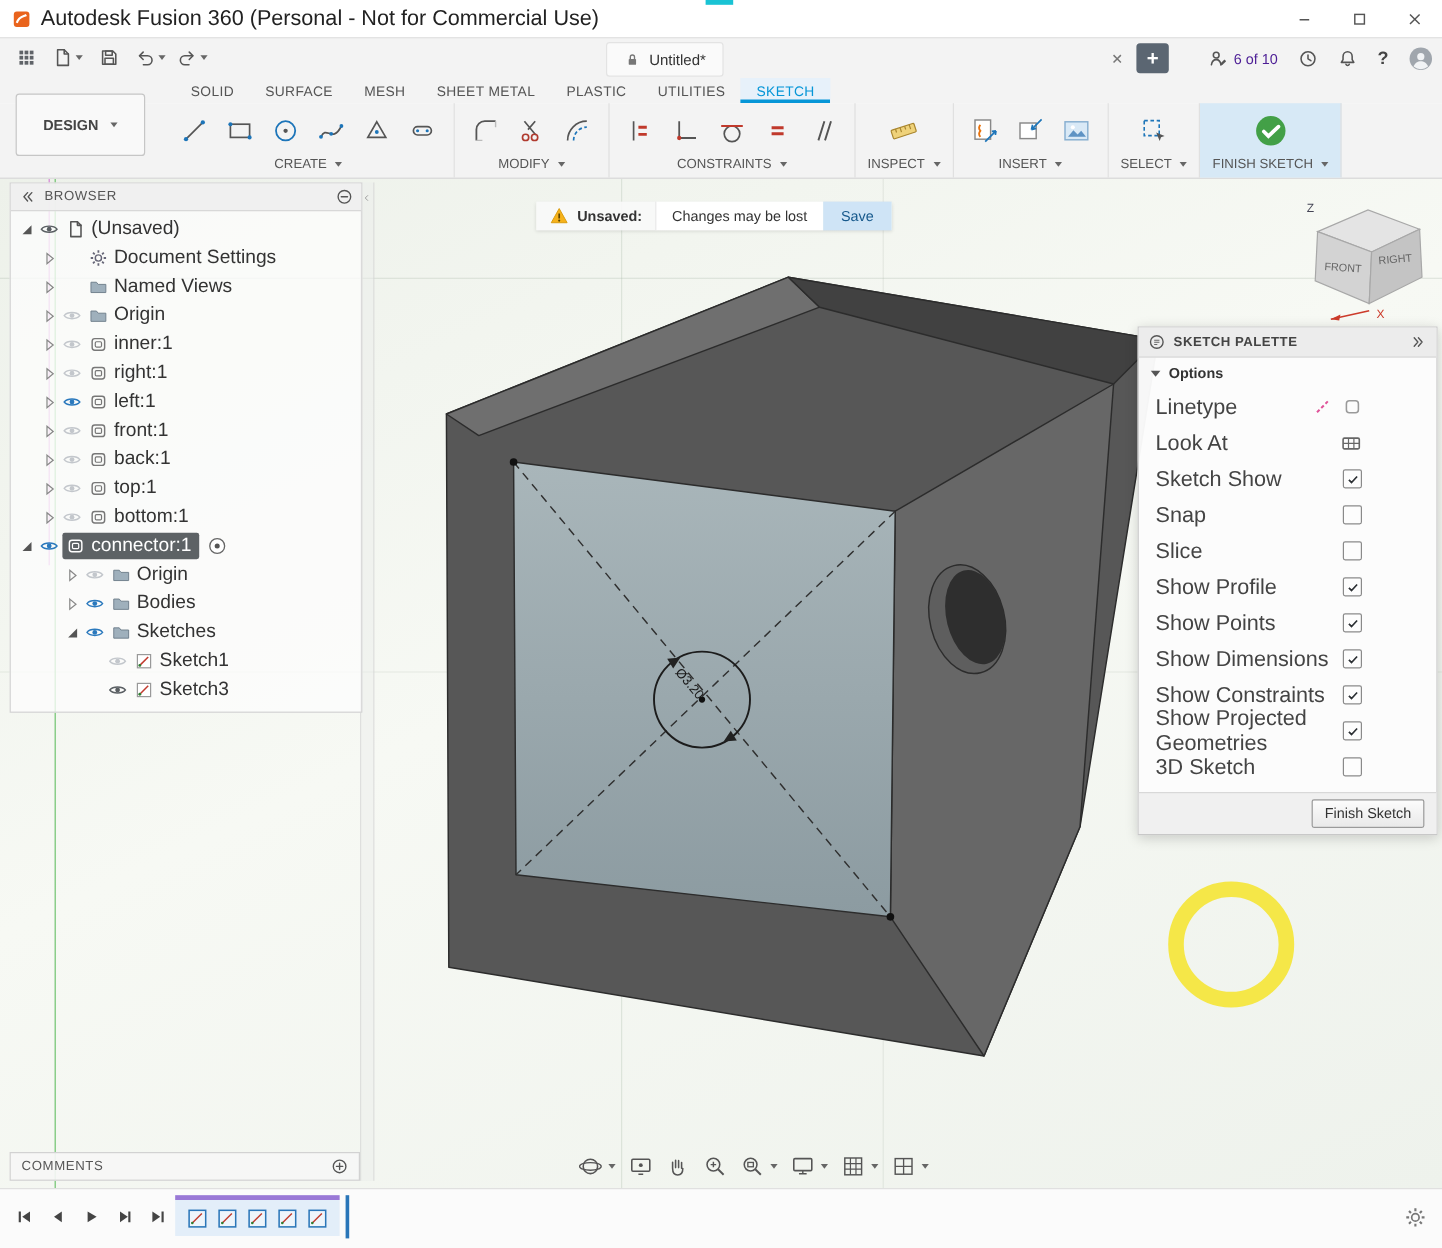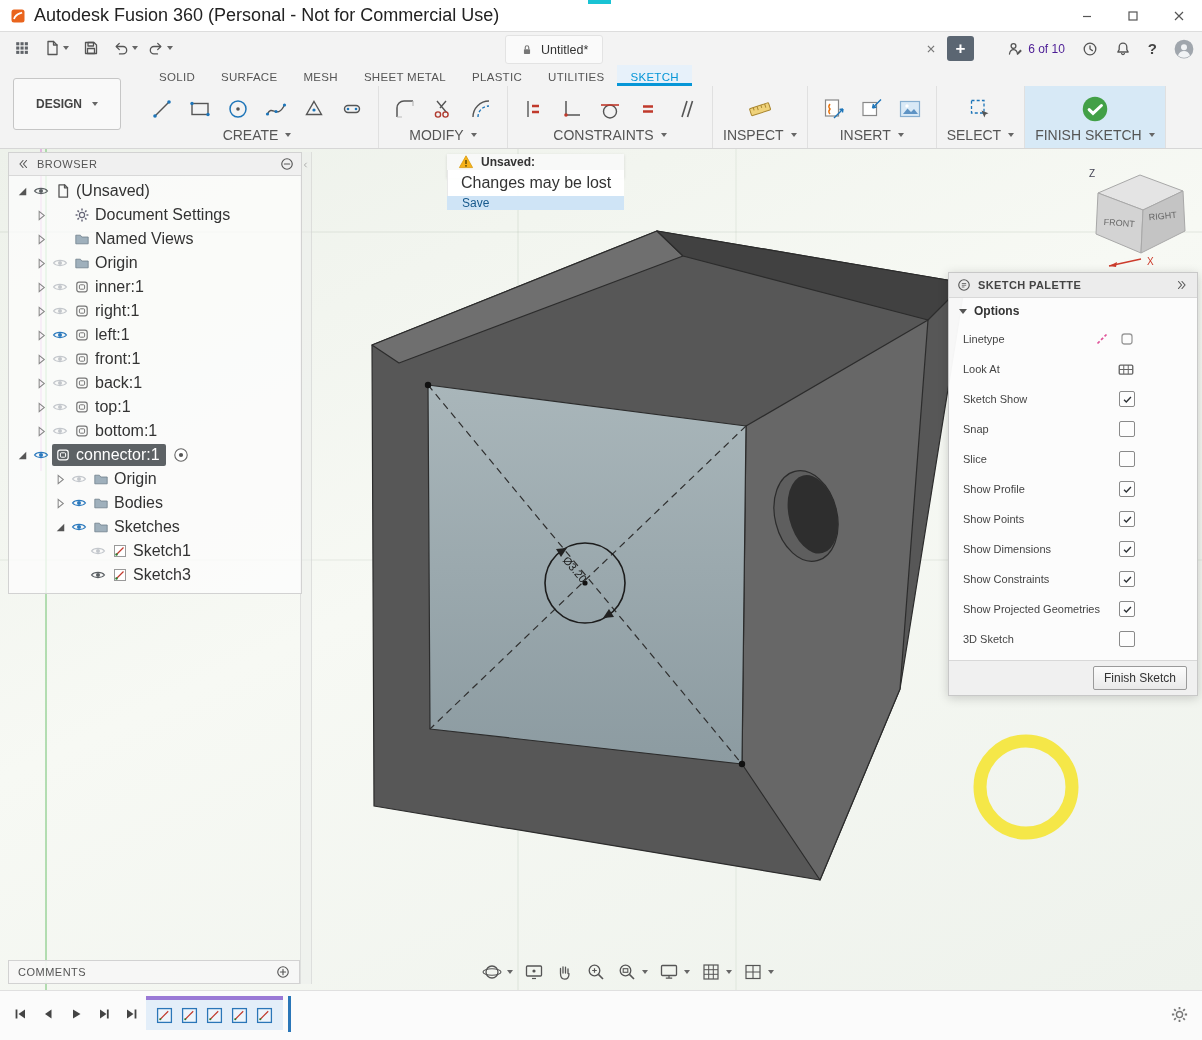"CREATE" .glabel { font-size: 14px -> 11px }
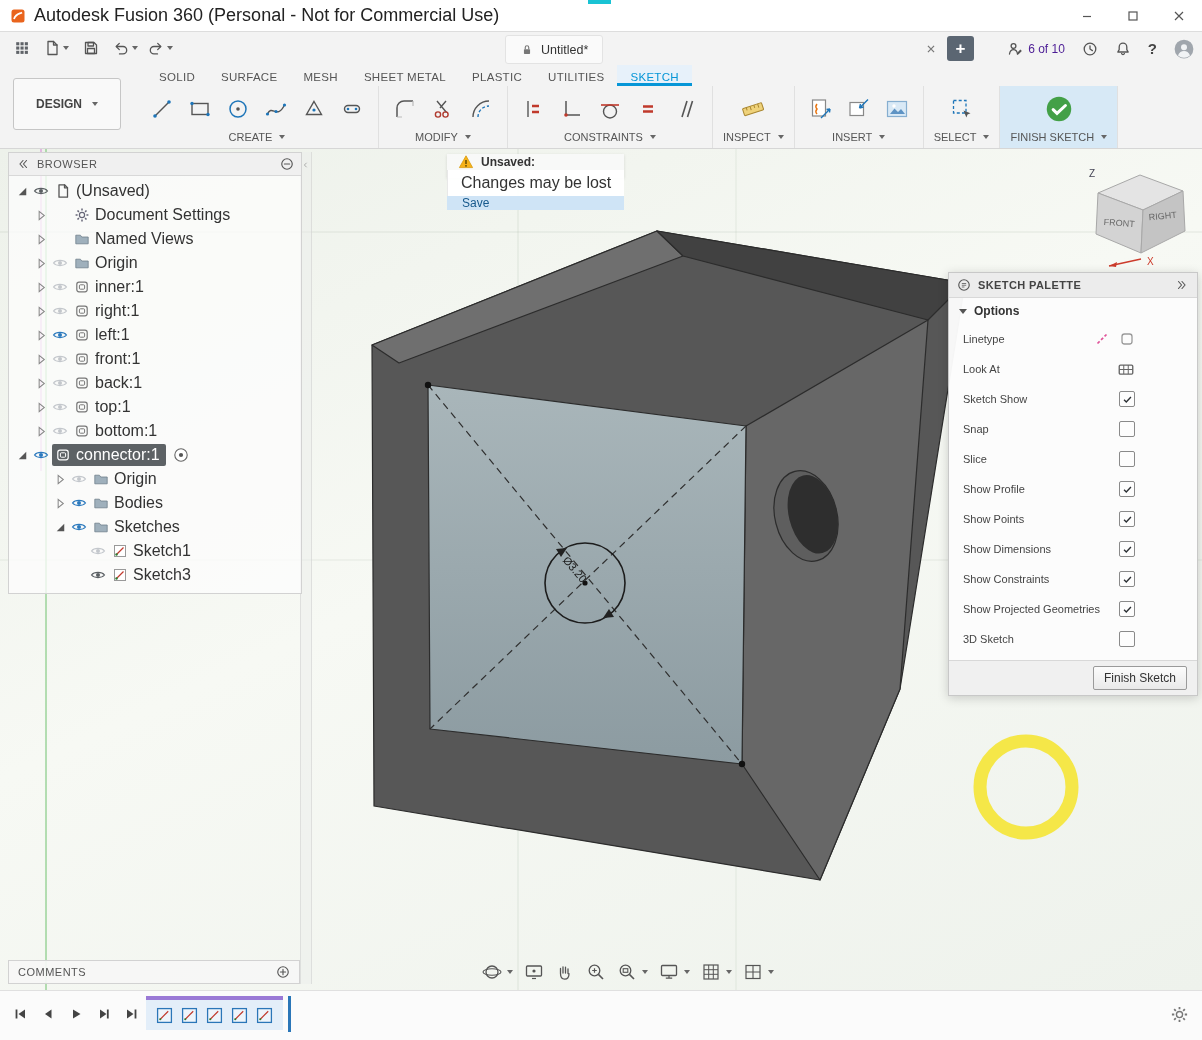"Unsaved:" .warnbar { flex-direction: column -> none; top: 5px -> 19px }
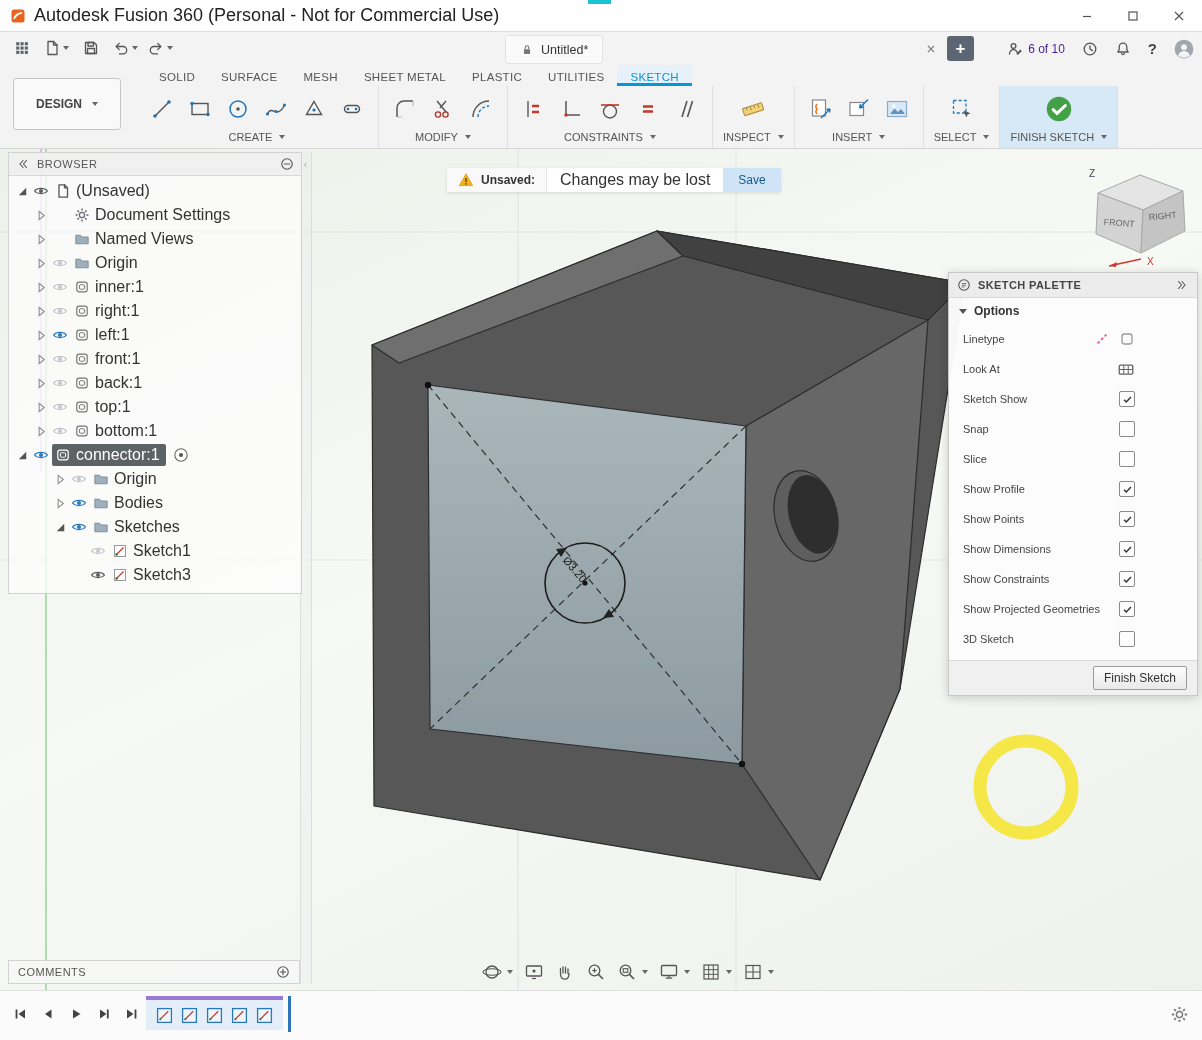"Changes may be lost" .warn-chip { font-size: 16px -> 12px }
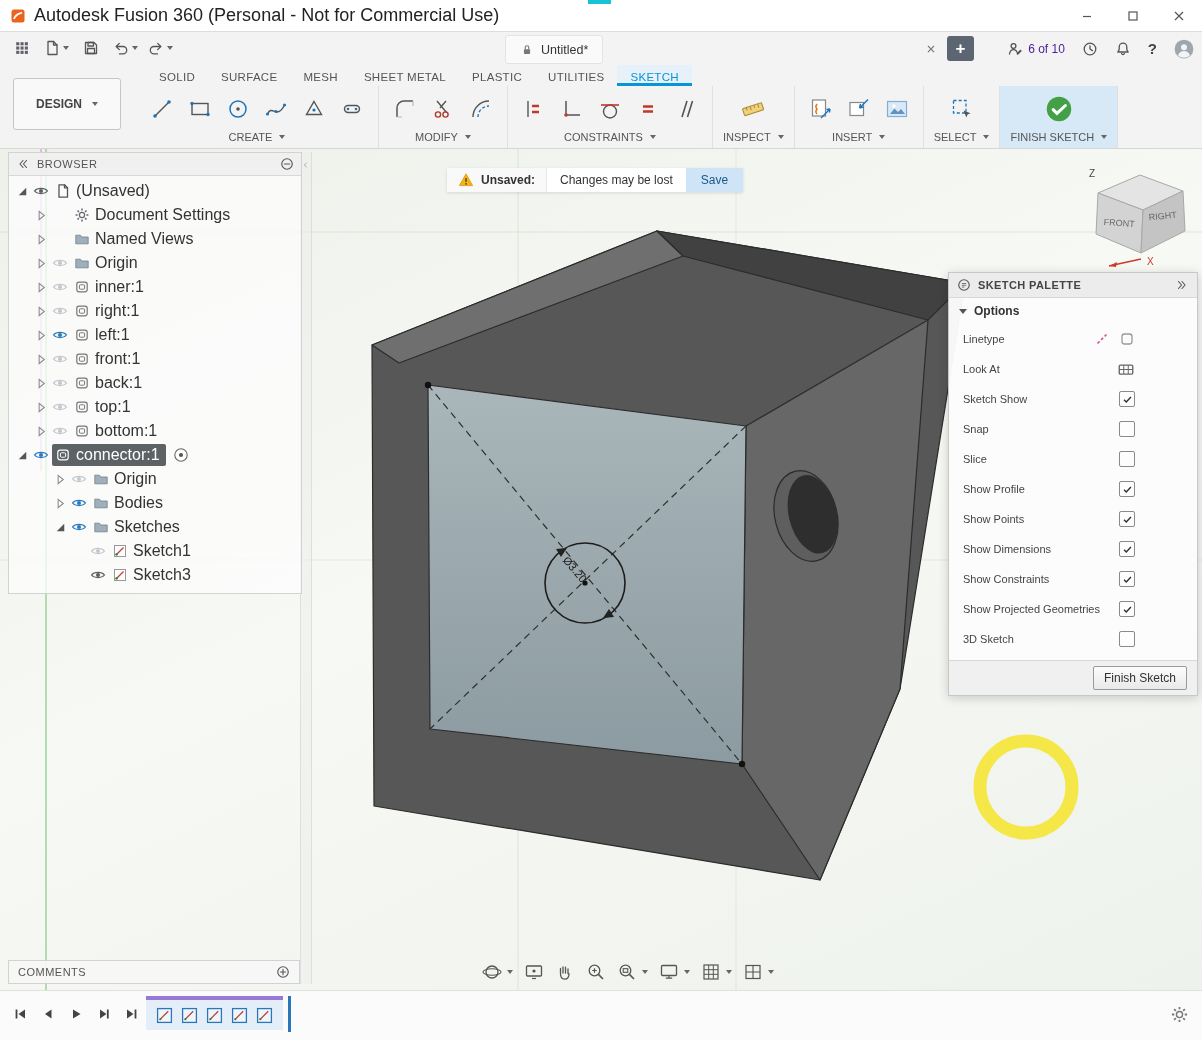"Linetype" .pal-row { font-size: 11px -> 18px }
